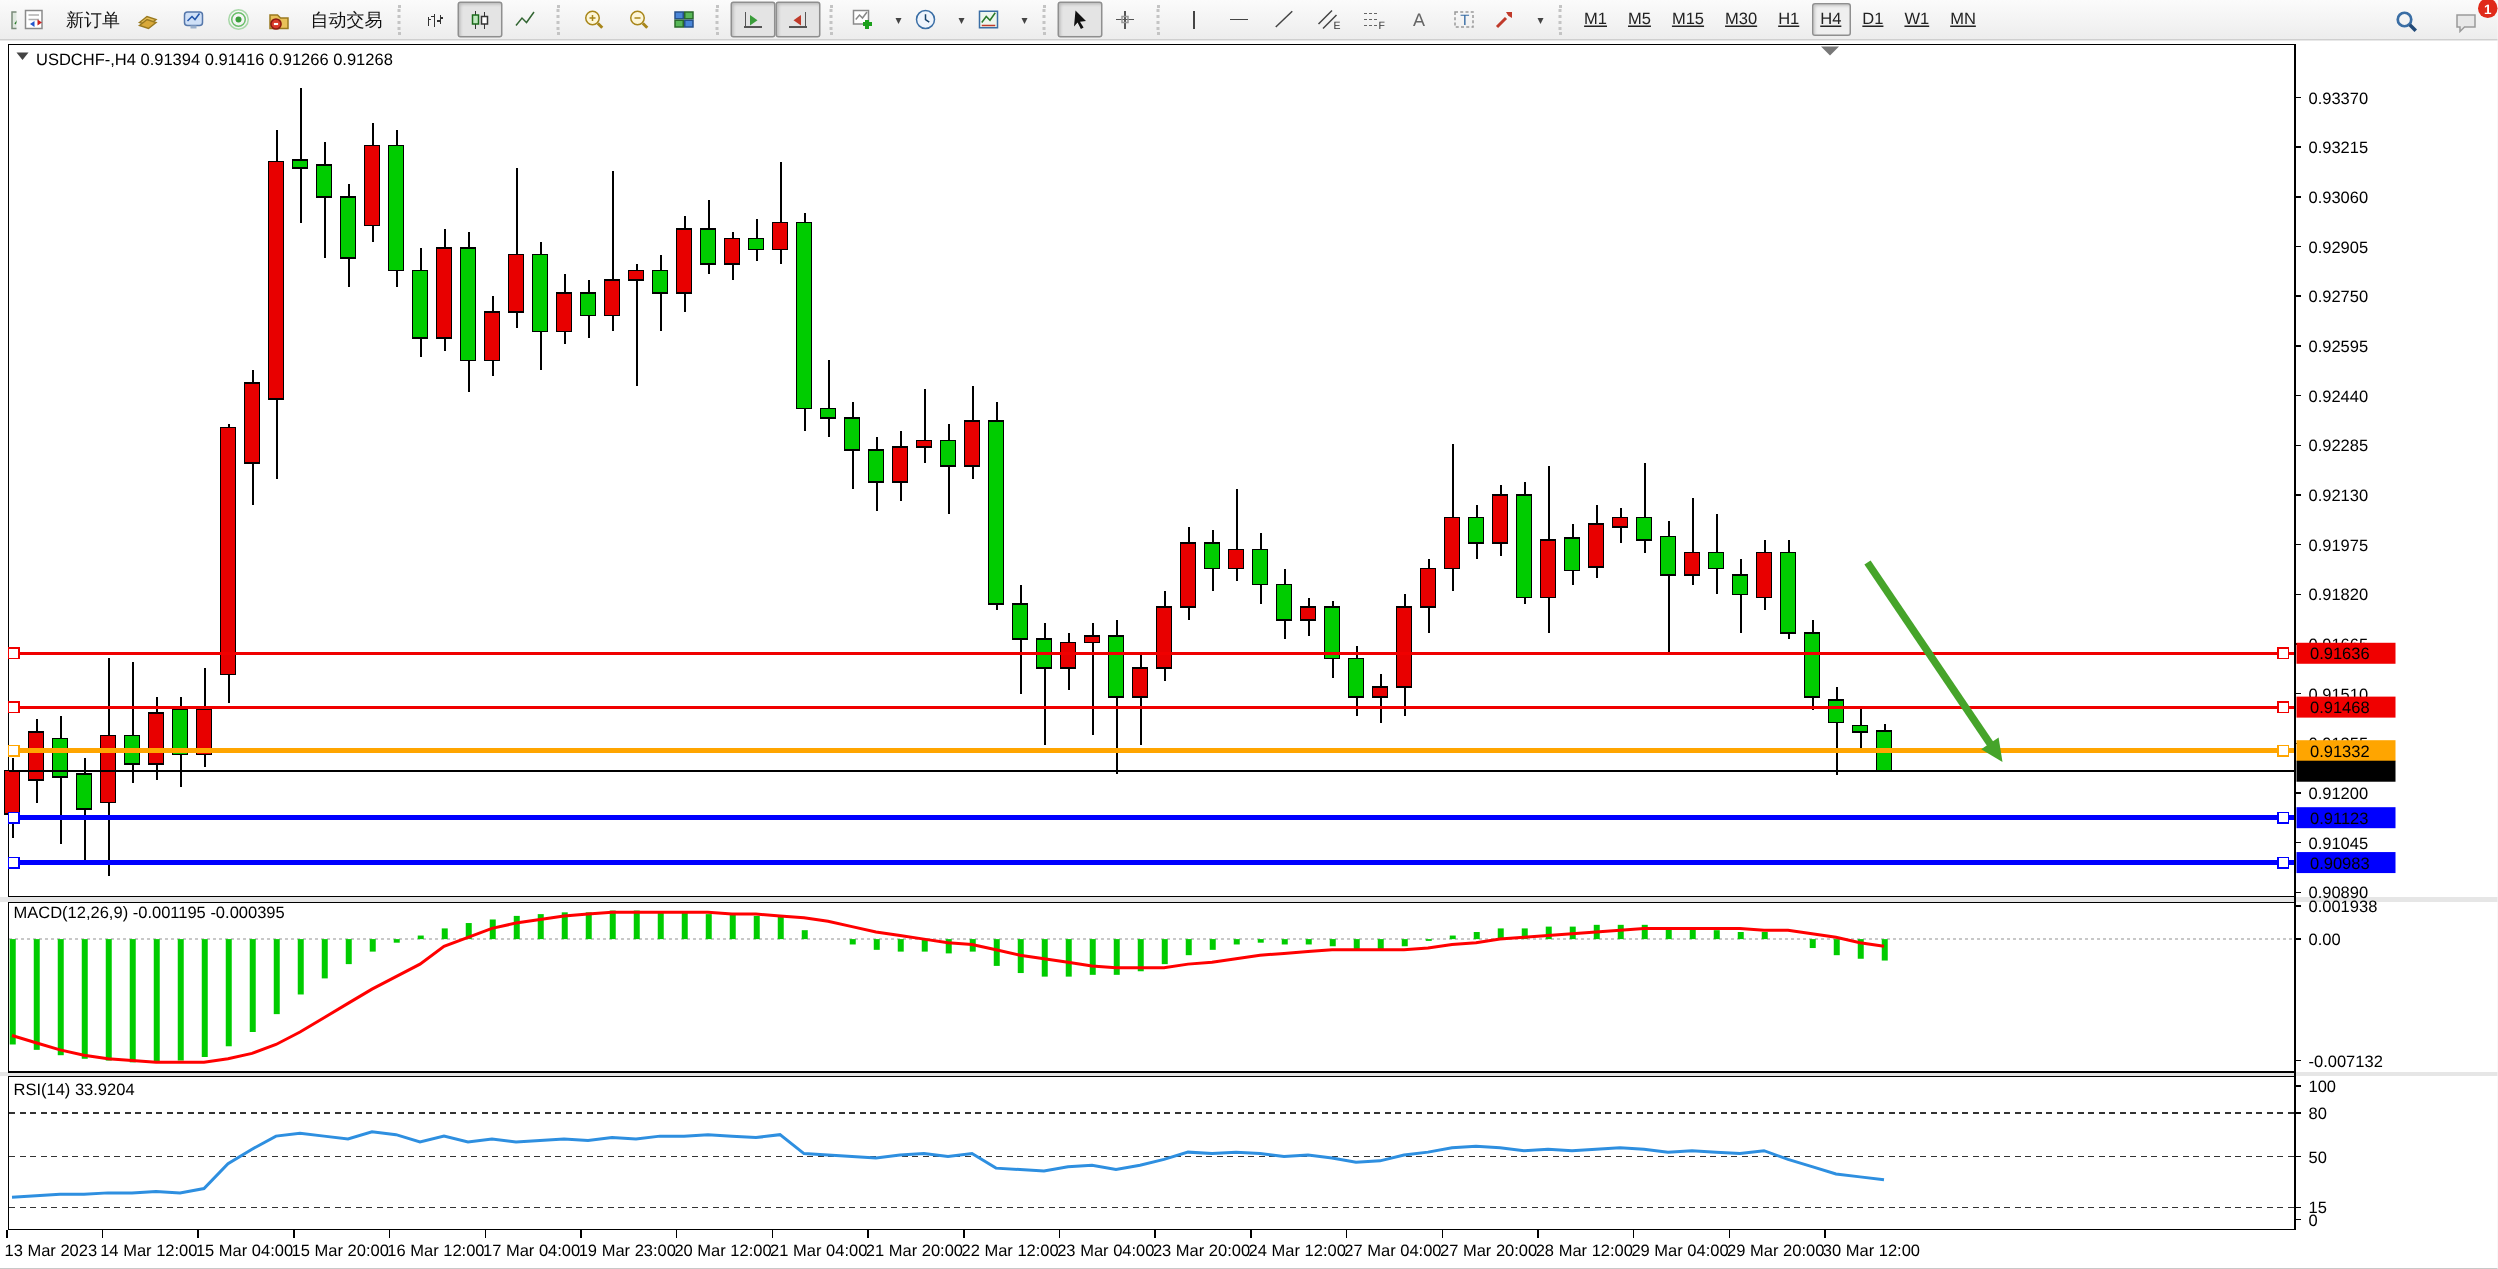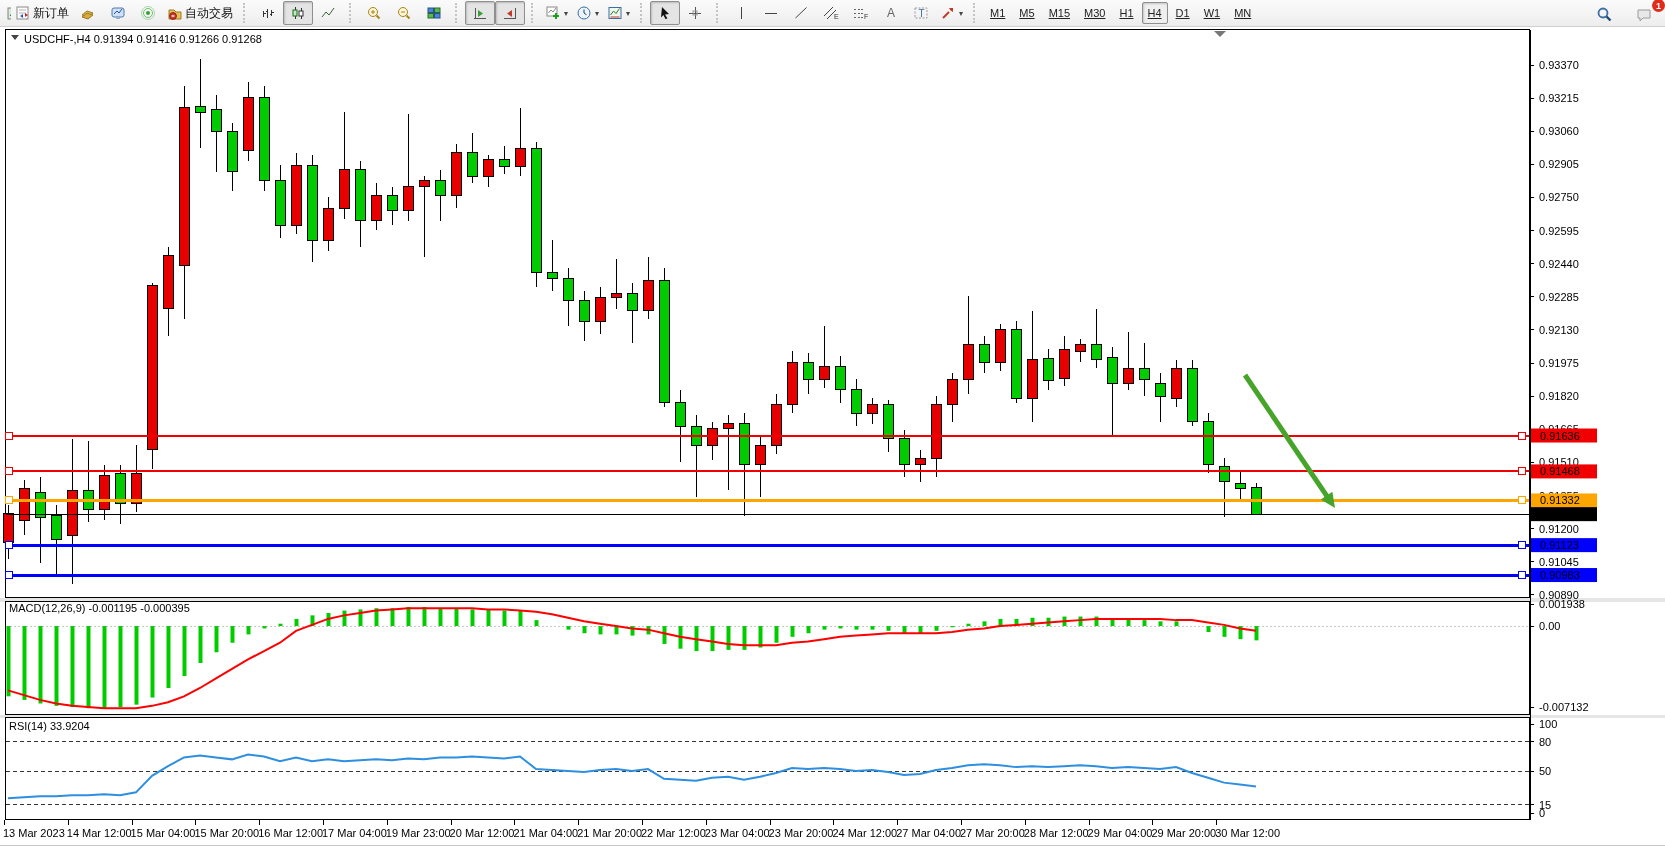"新订单" .tb-btn { gap: 2px -> 13px }
